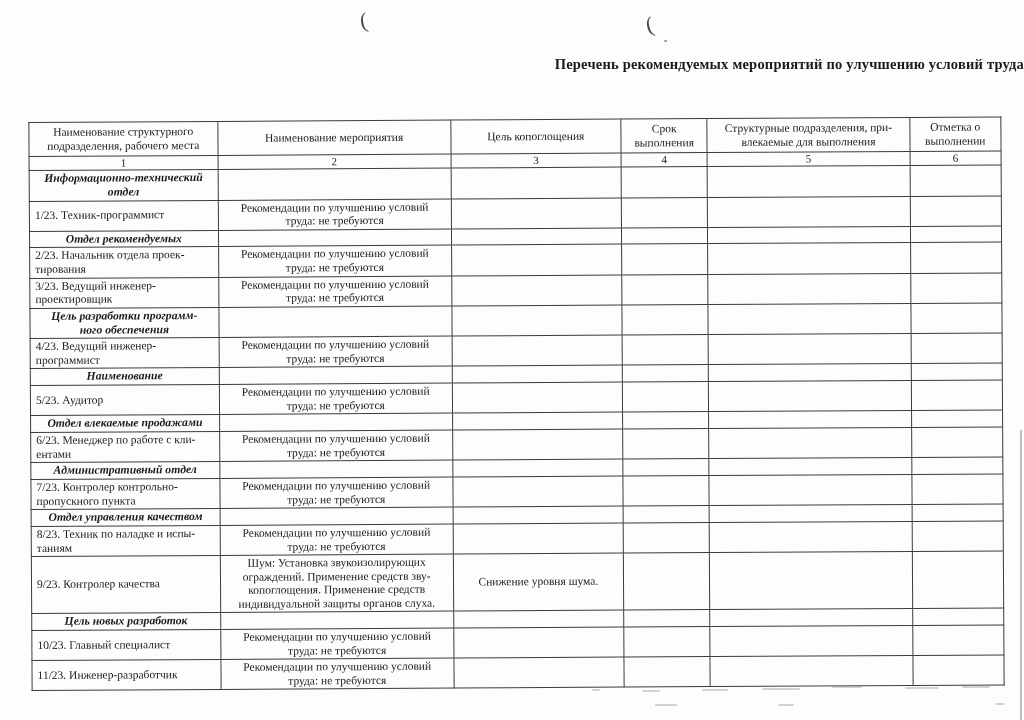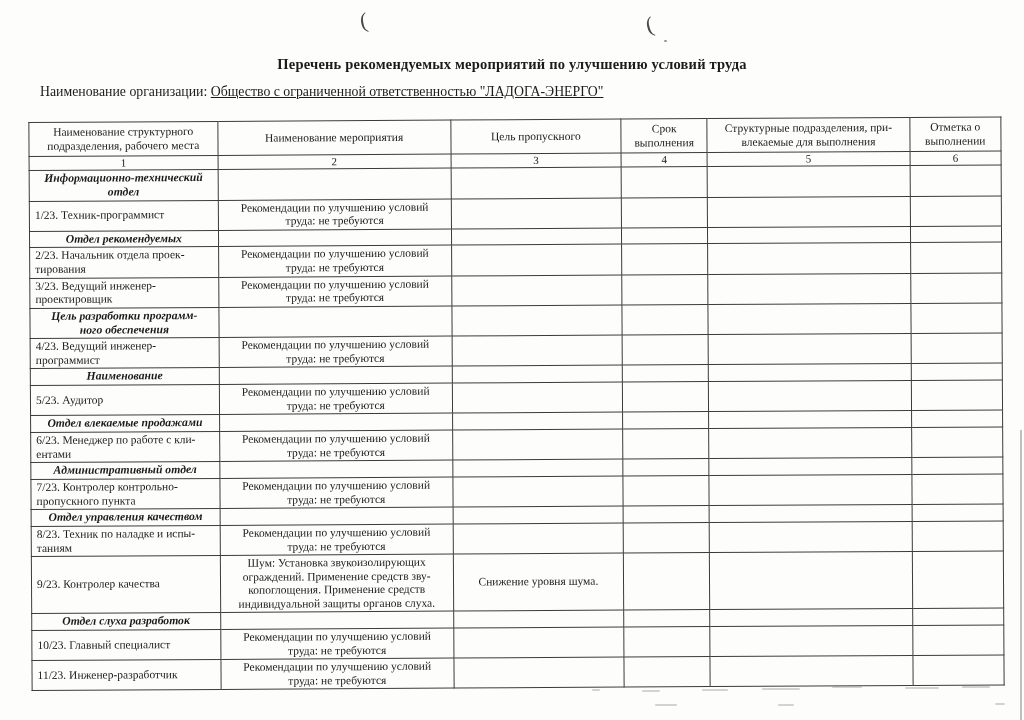"Перечень рекомендуемых мероприятий по" .doc-title { text-align: center -> right }
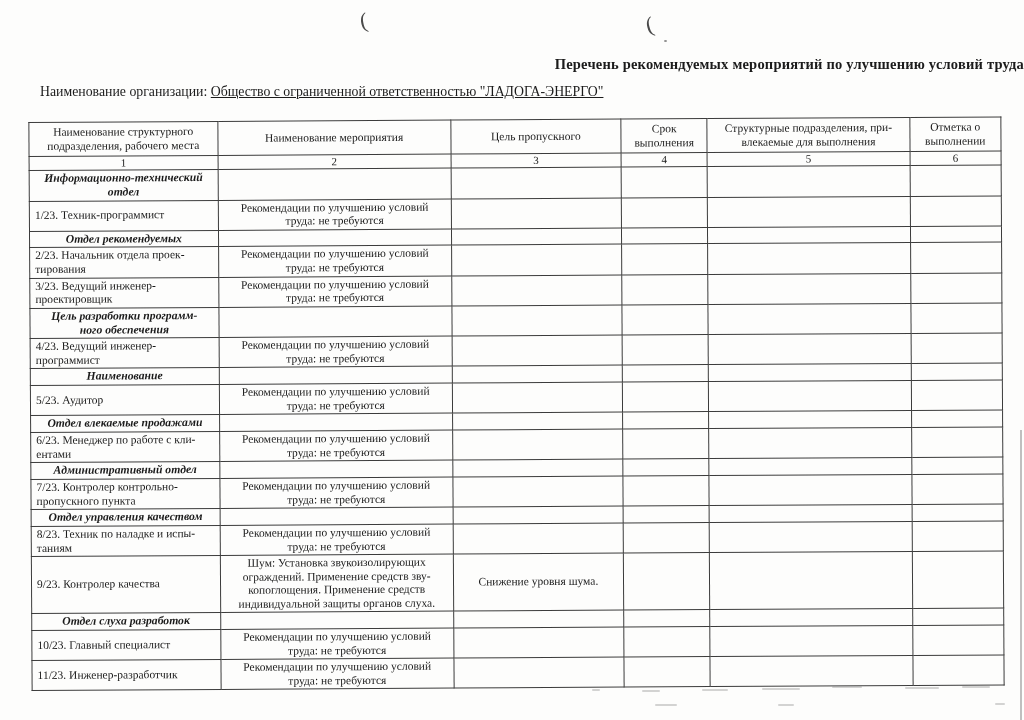"Наименование организации: Общество с" div.org-line { html: <div> <span>Наименование организации:</span> <span>Общество с ограниченной ответственностью "ЛАДОГА-ЭНЕРГО"</span> </div> -> none }
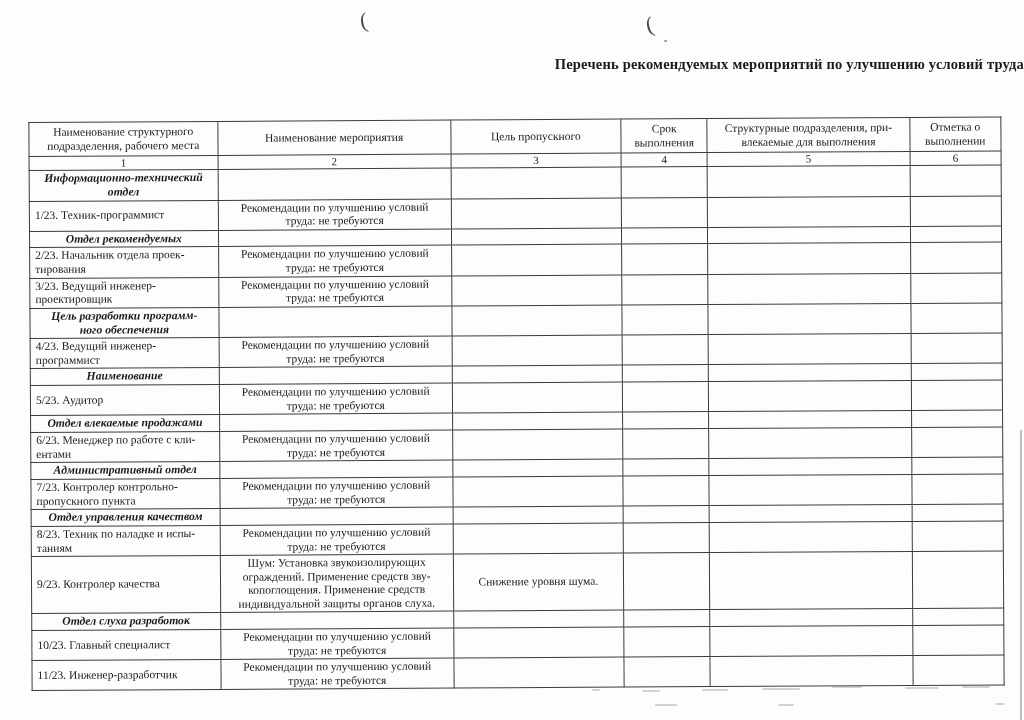"Цель пропускного" th { text: пропускного -> копоглощения }
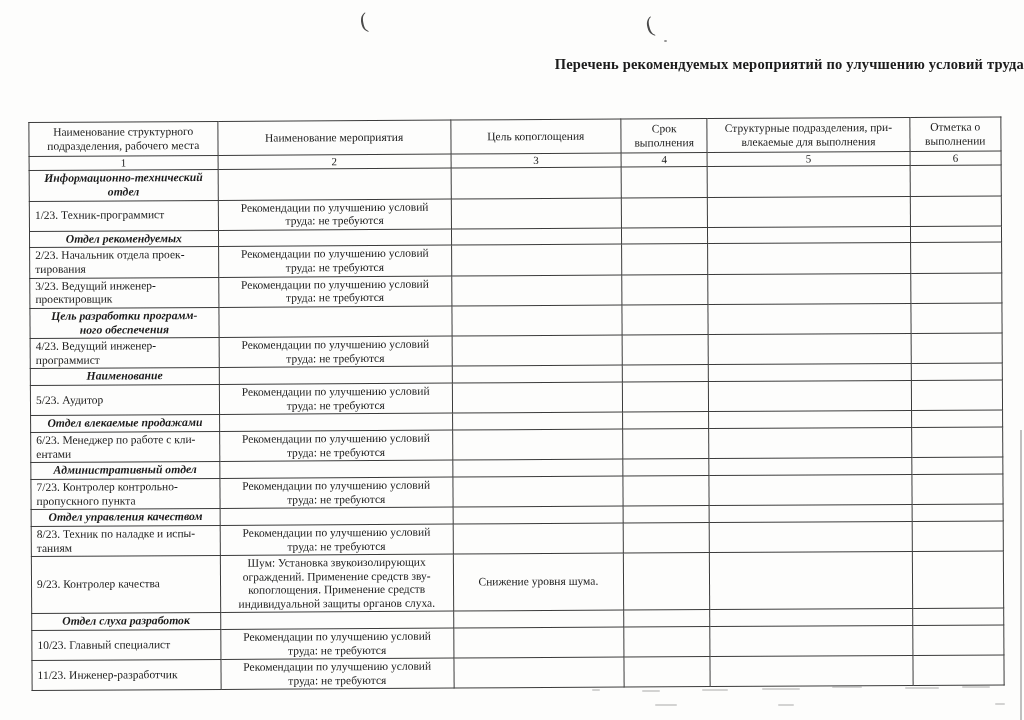"Отдел слуха разработок" td.section-cell { text: Отдел слуха -> Цель новых }
